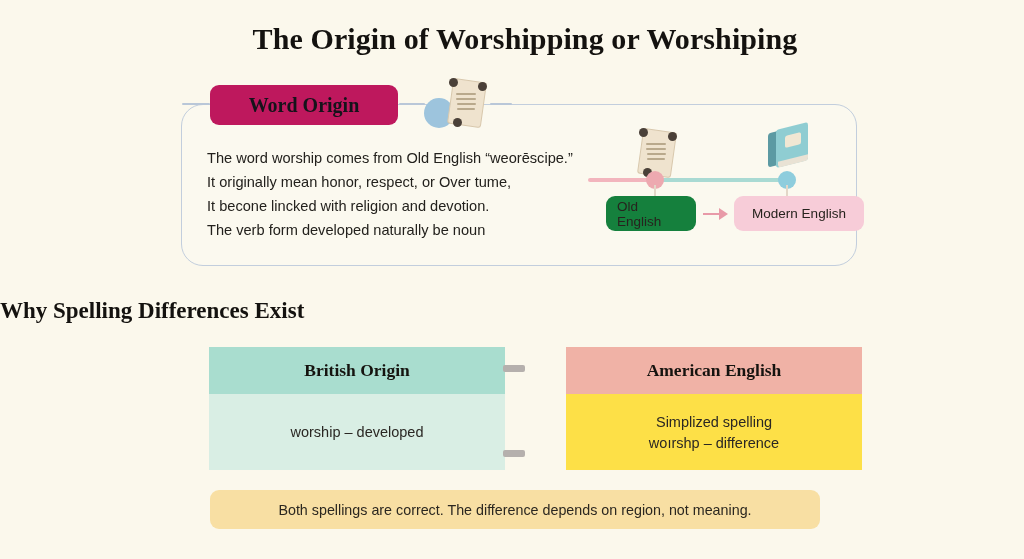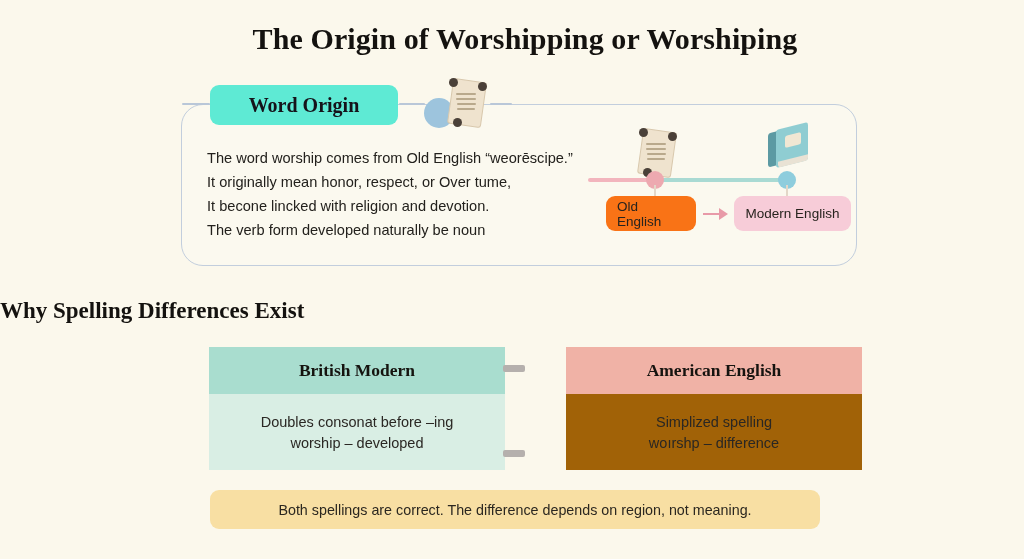"Word Origin" .origin-badge { background: #5eead4 -> #be185d }
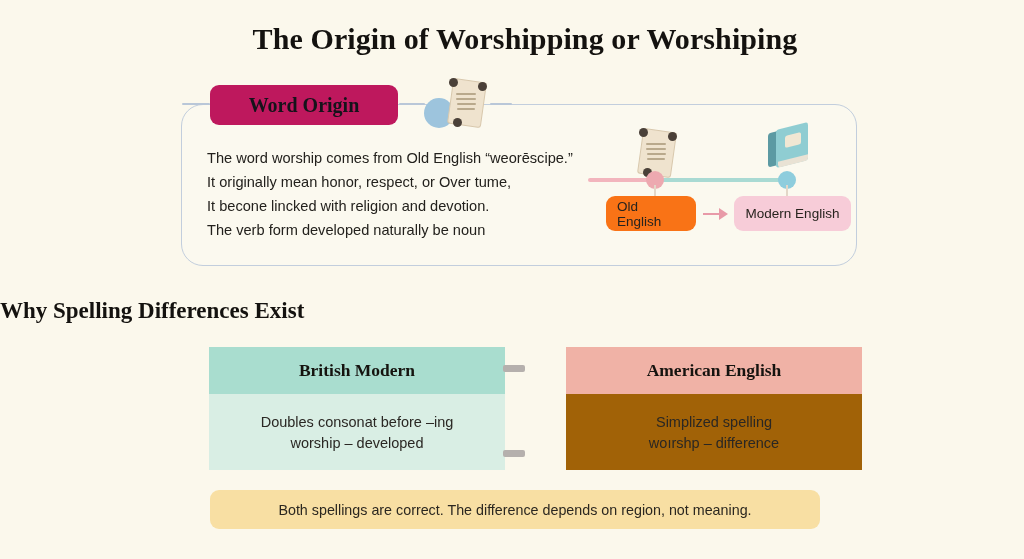"Old English" .tl-chip.old { background: #f97316 -> #15803d }
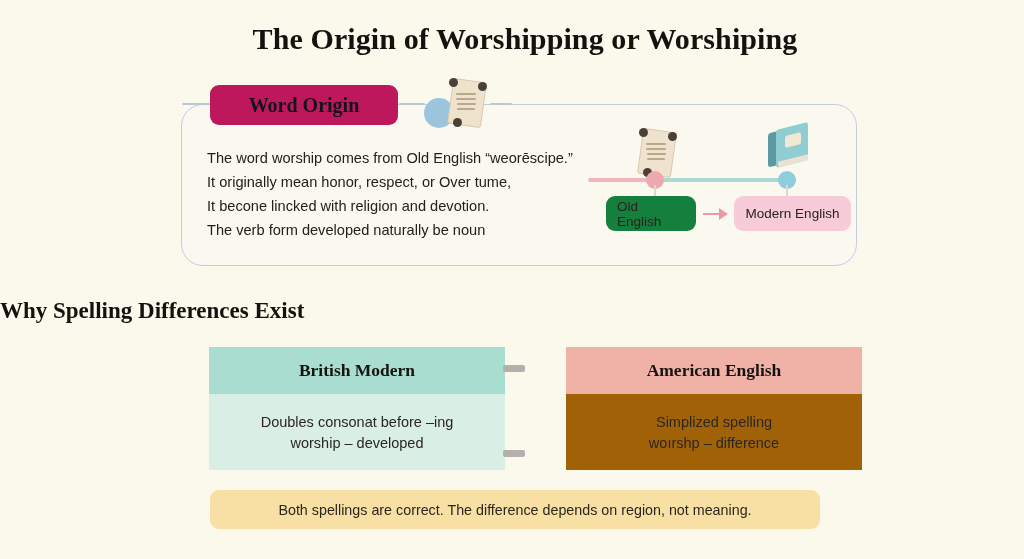"Modern English" .tl-chip.mod { width: 117px -> 130px }
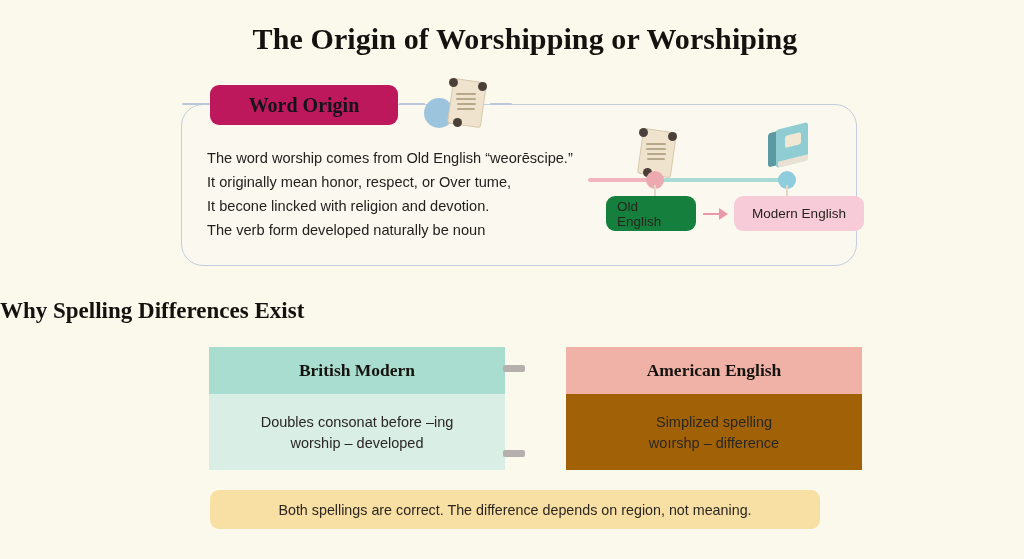"British Modern" div.cmp-head { text: Modern -> Origin }
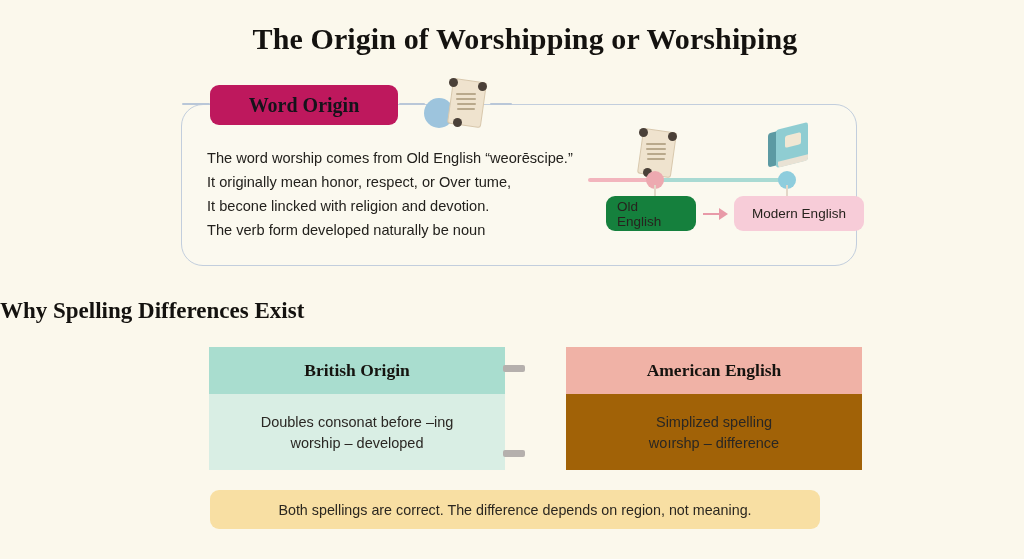"Doubles consonat before –ing" div { html: <div>Doubles consonat before –ing</div> -> none }
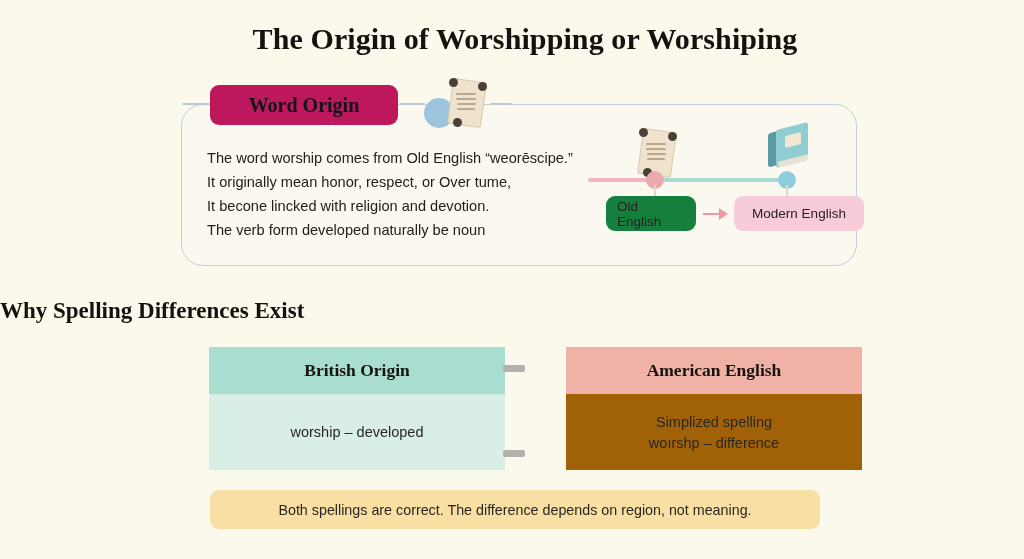"Simplized spelling" .cmp-col.right .cmp-body { background: #a16207 -> #fde047 }
